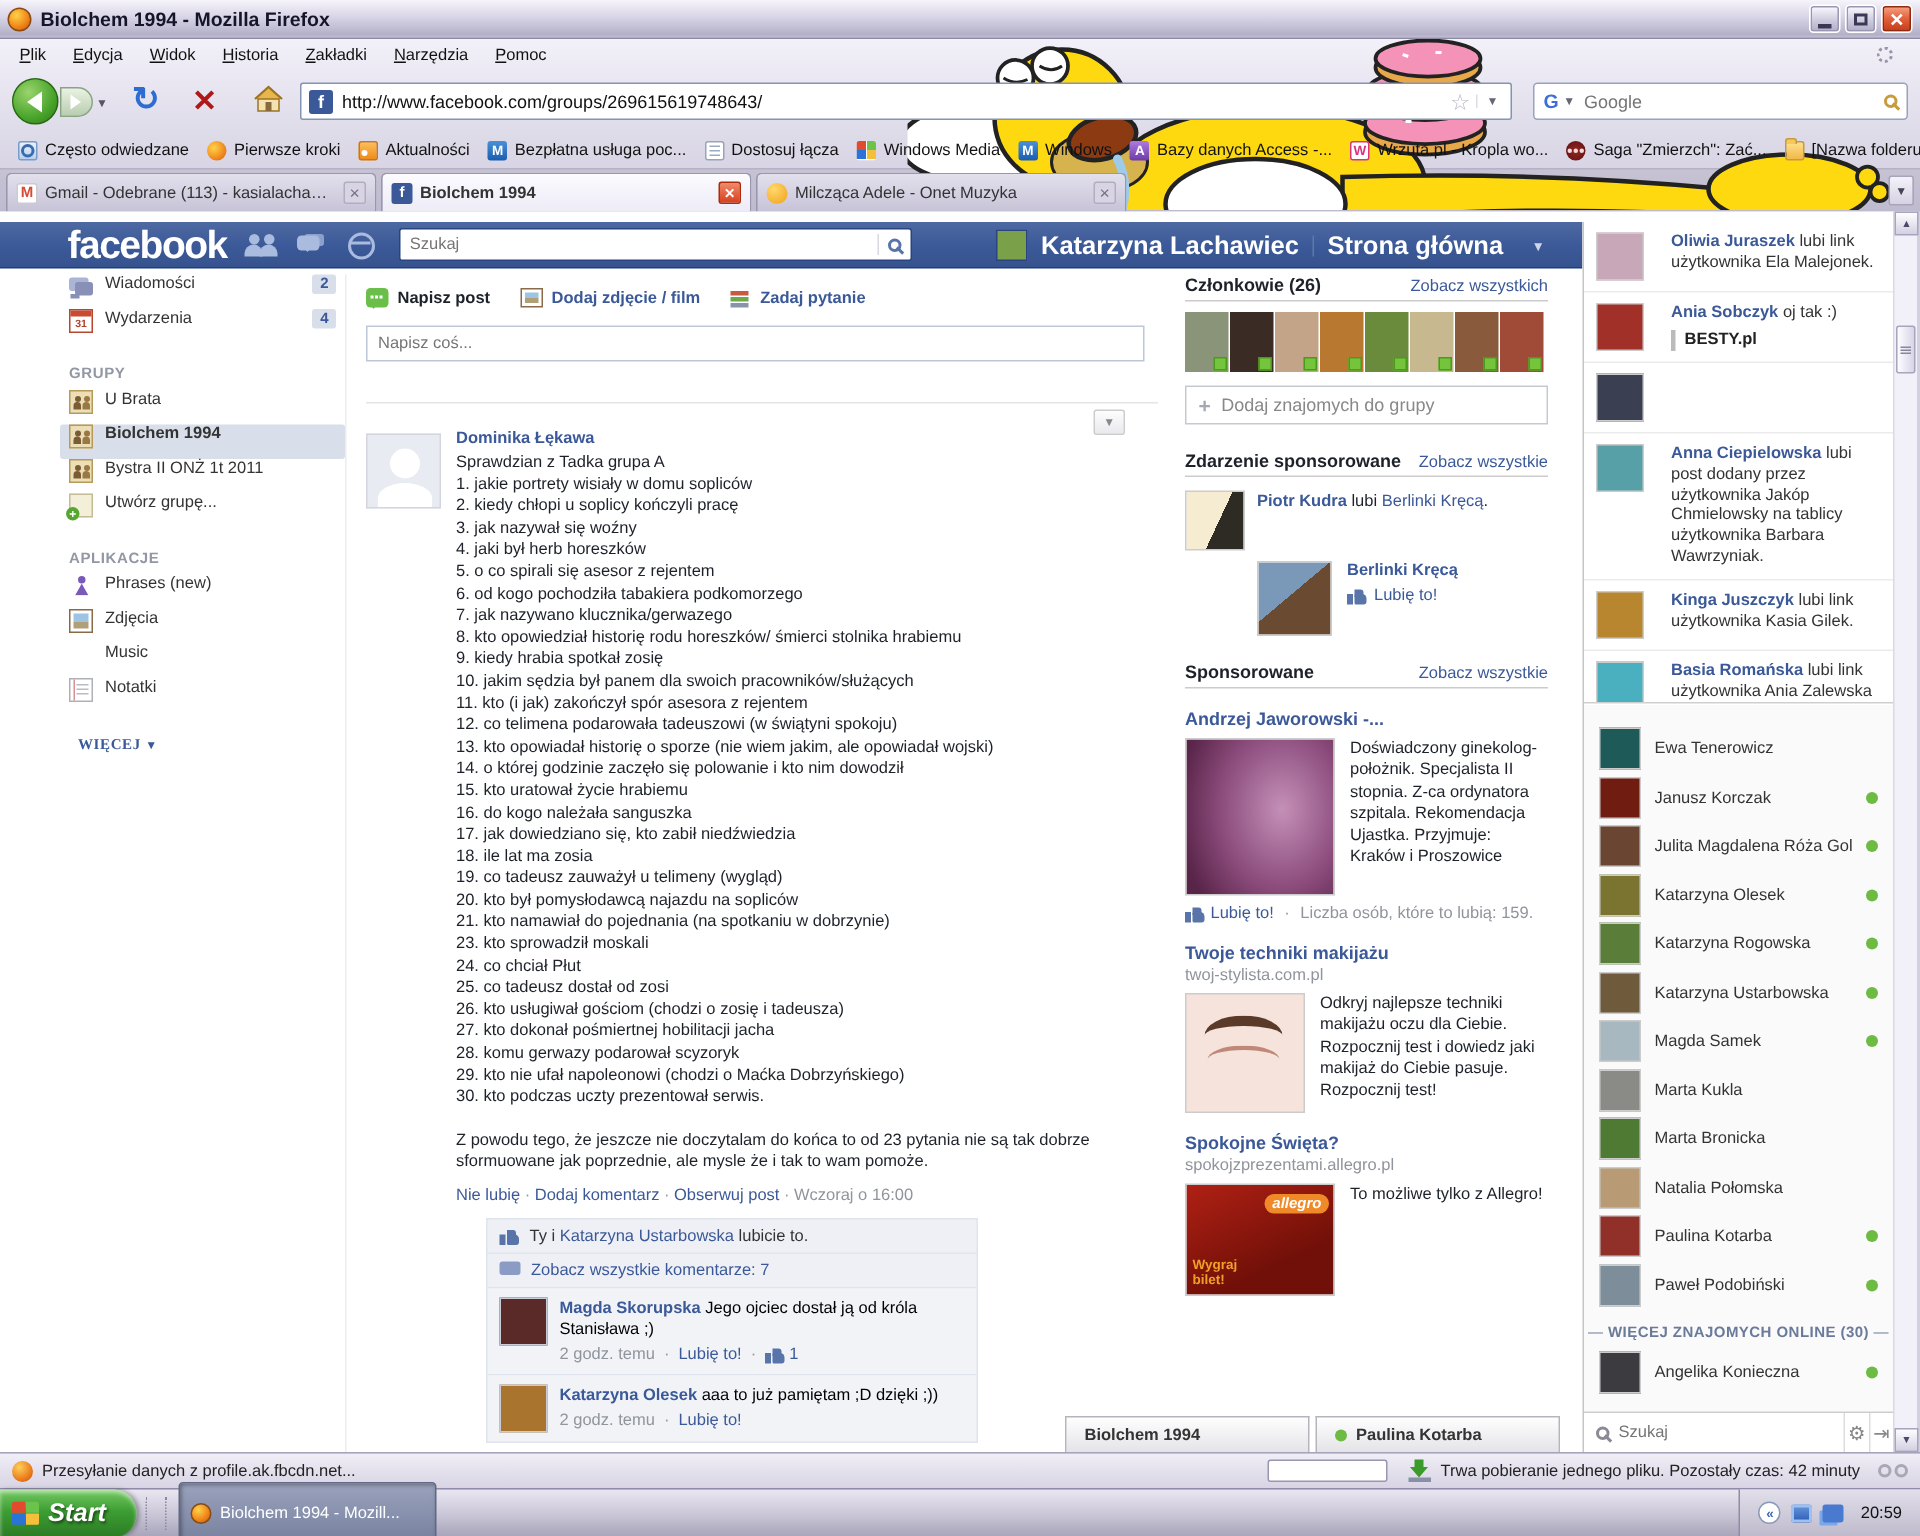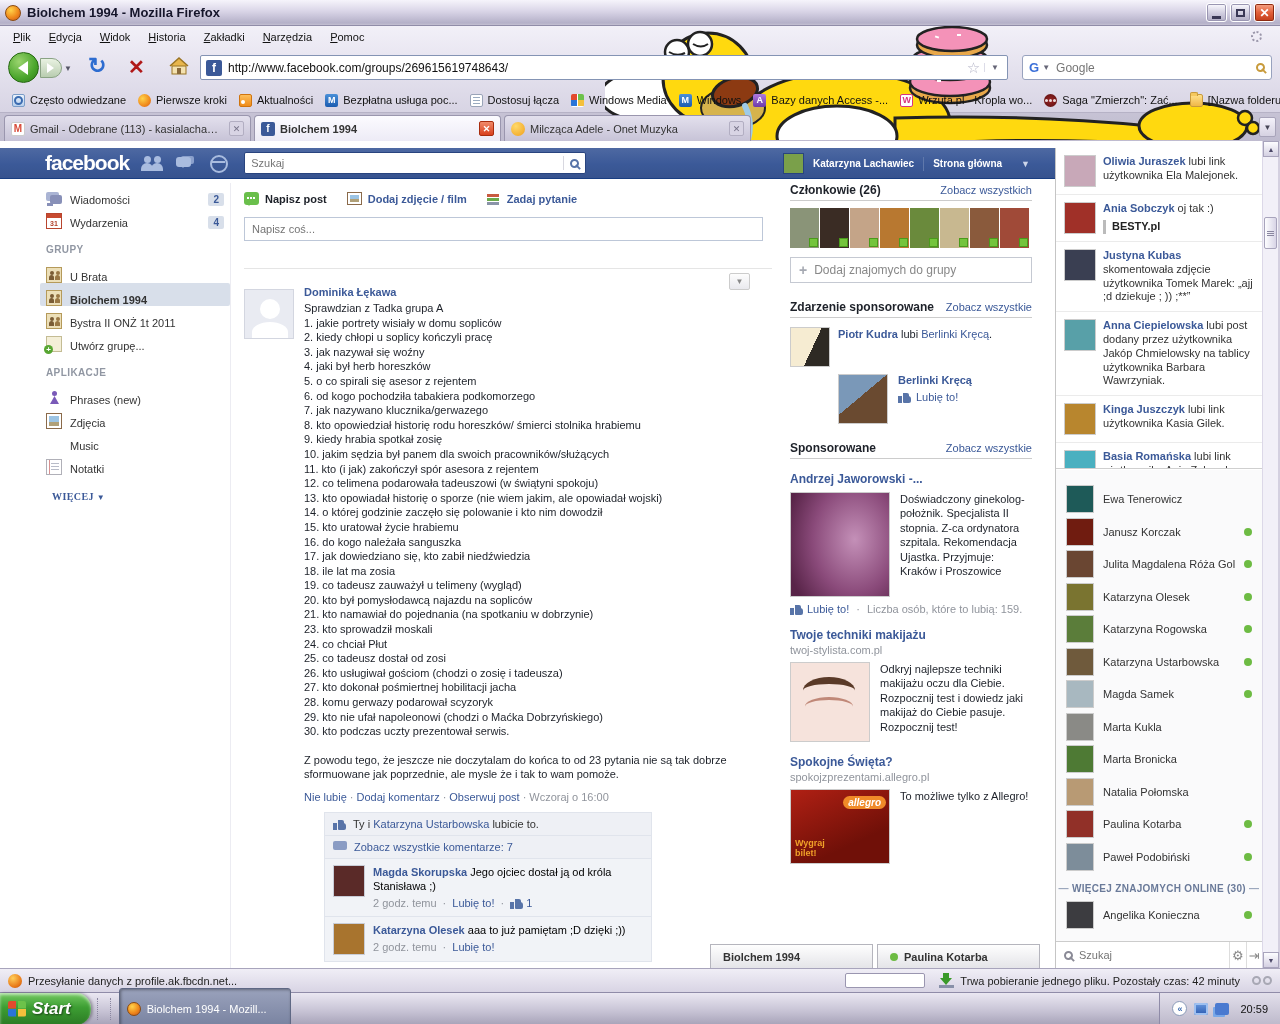"facebook" .fb-logo { font-size: 21px -> 26px }
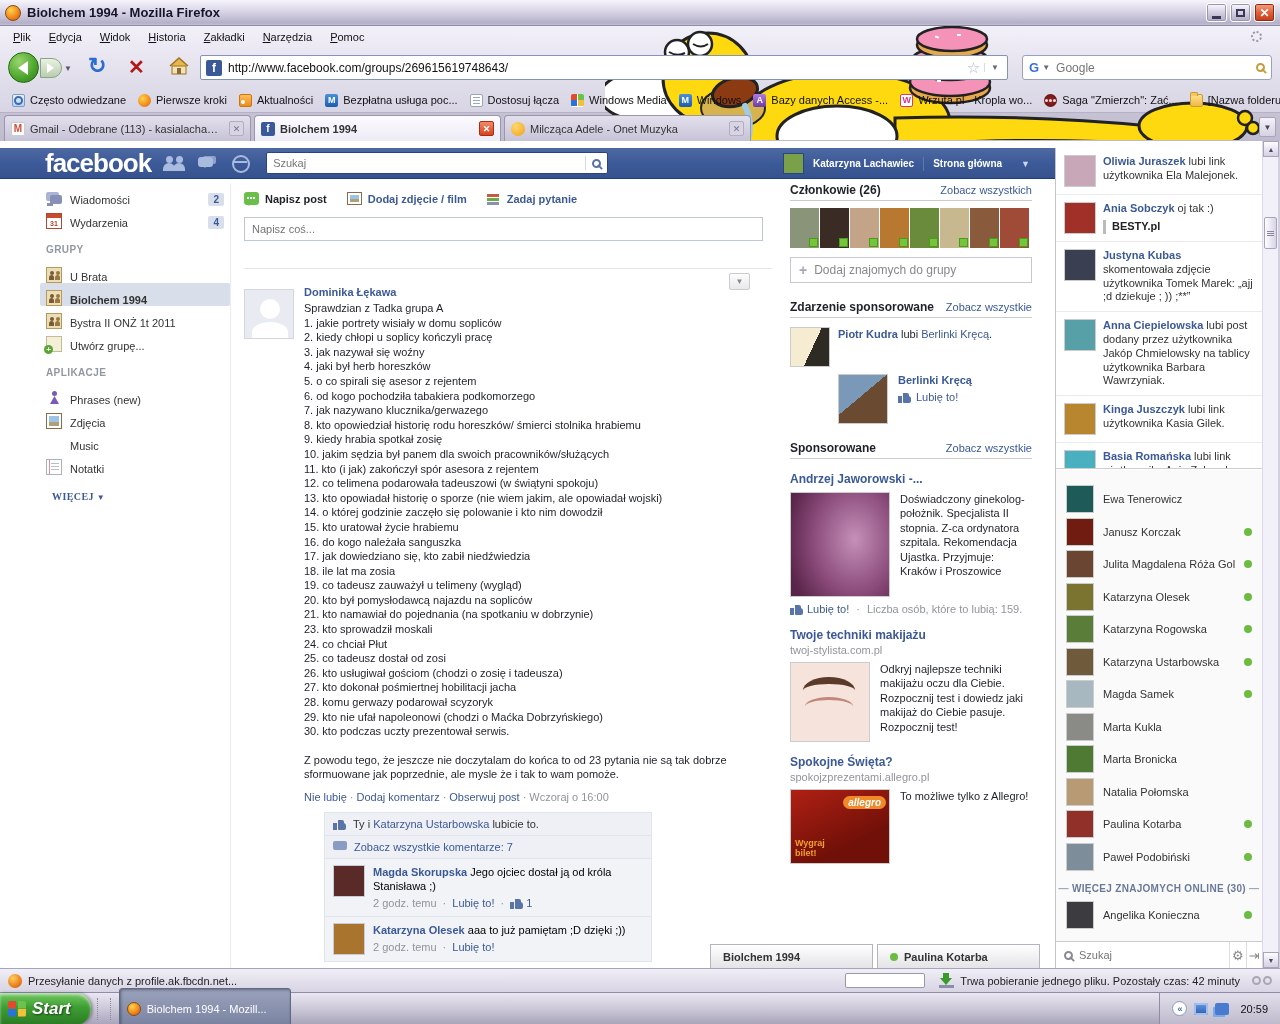"Katarzyna Lachawiec" .bb-name, .bb-home { font-size: 10px -> 17px }
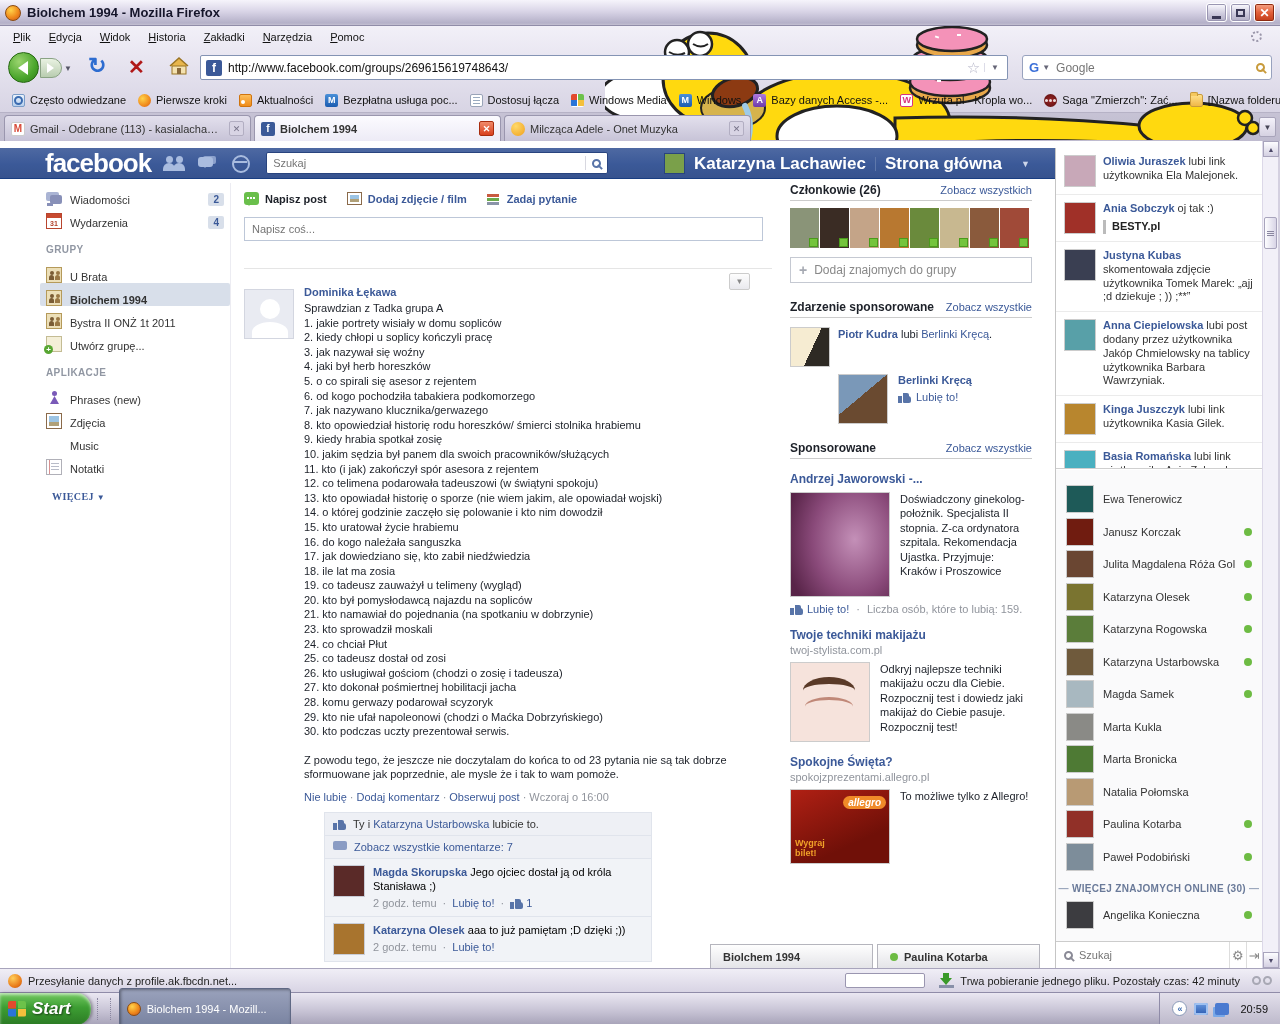"Oliwia Juraszek lubi link użytkownika" .titem { gap: 7px -> 18px }
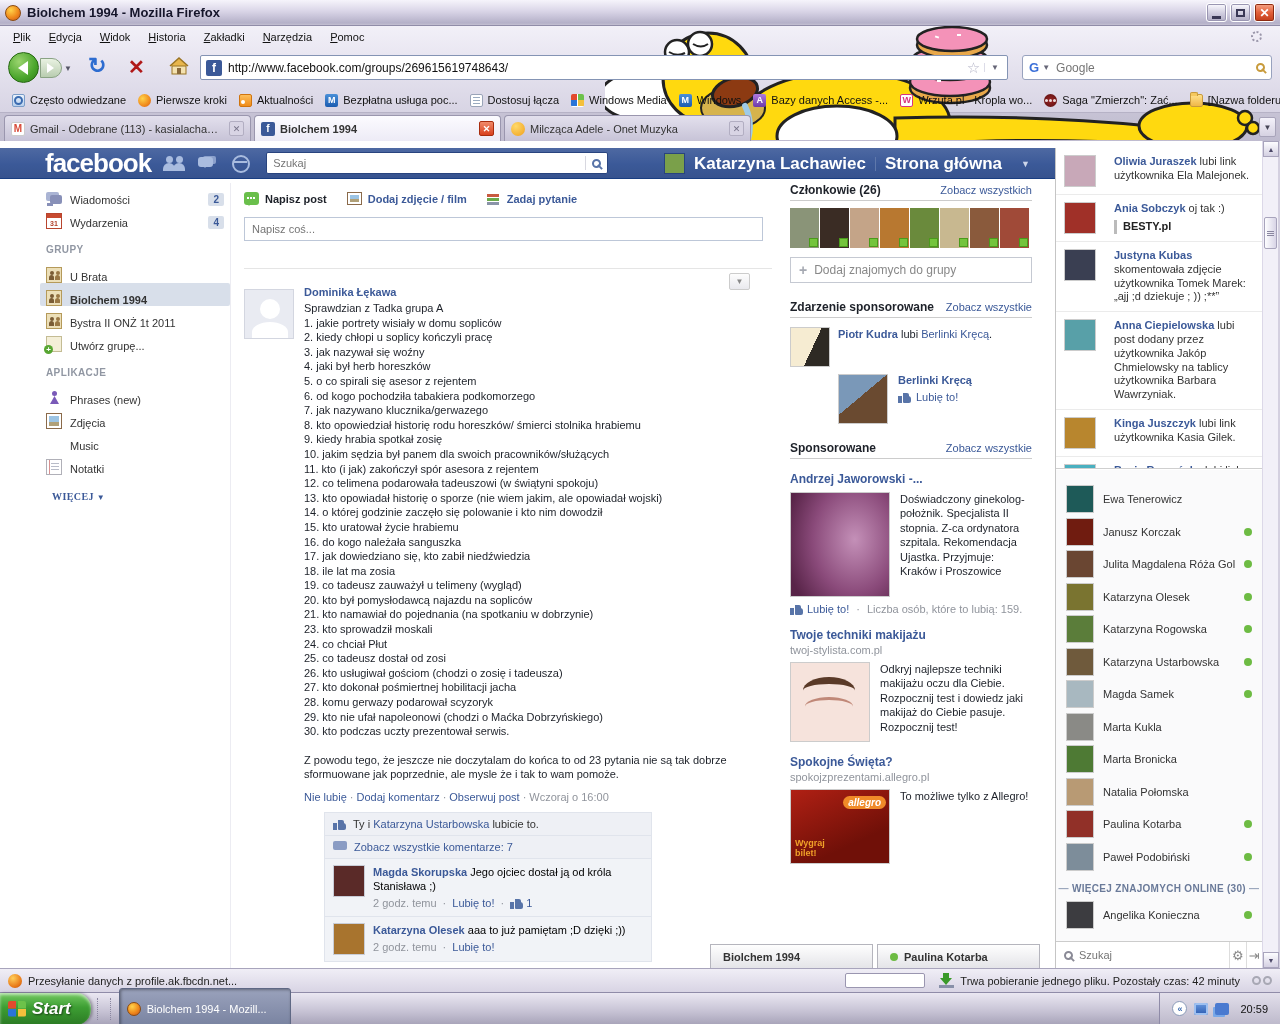"Wiadomości" .lrow2 { align-items: flex-end -> flex-start }
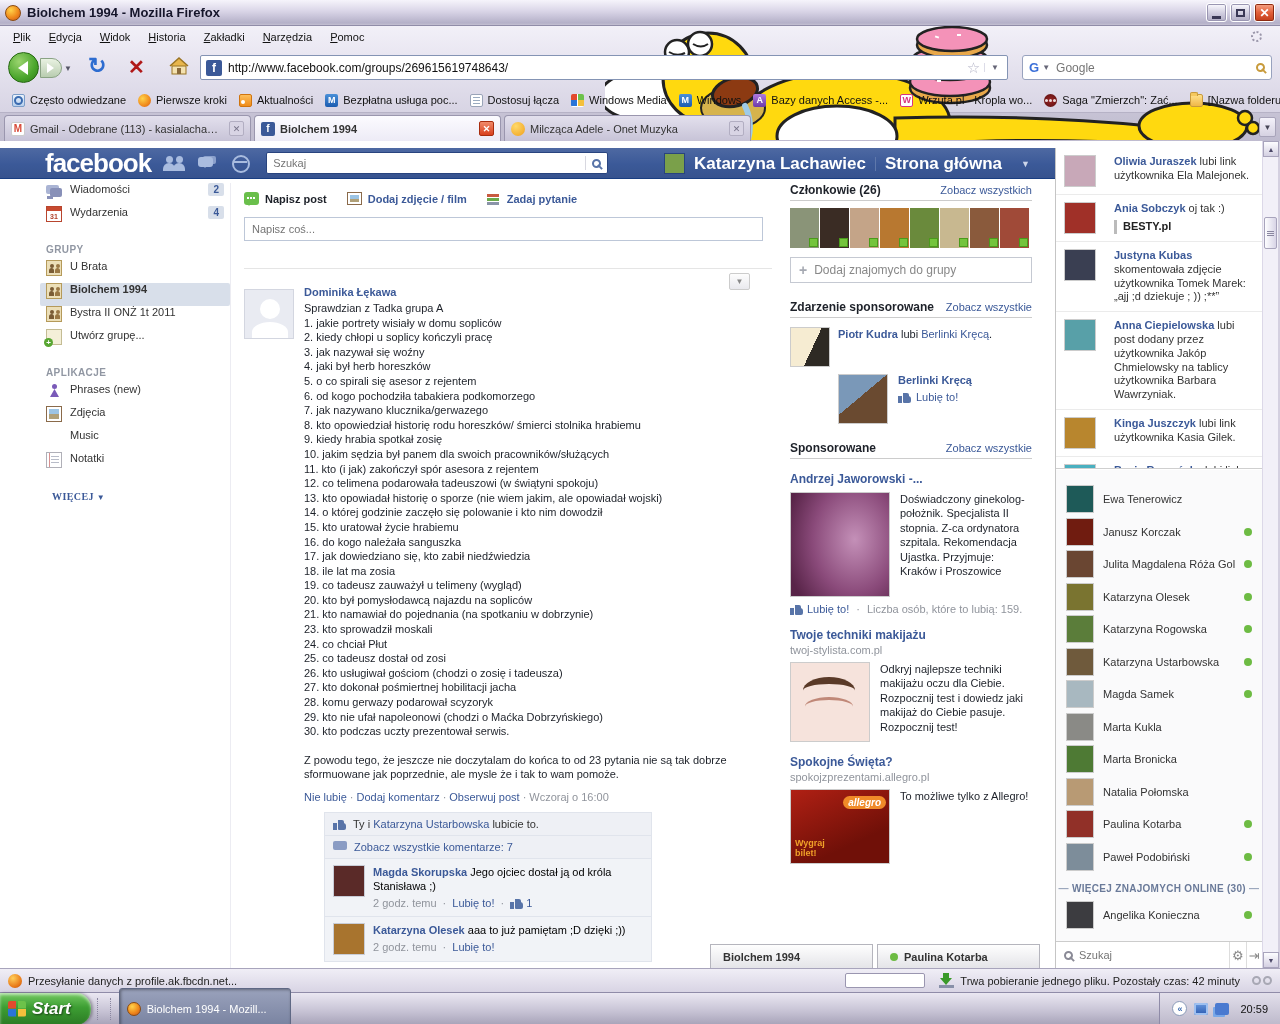"Justyna Kubas skomentowała zdjęcie" span.t-text { html: <span><span>Justyna Kubas</span><span> skomentowała zdjęcie użytkownika Tomek Marek: „ajj ;d dziekuje ; )) ;**”</span> </span> -> none }
